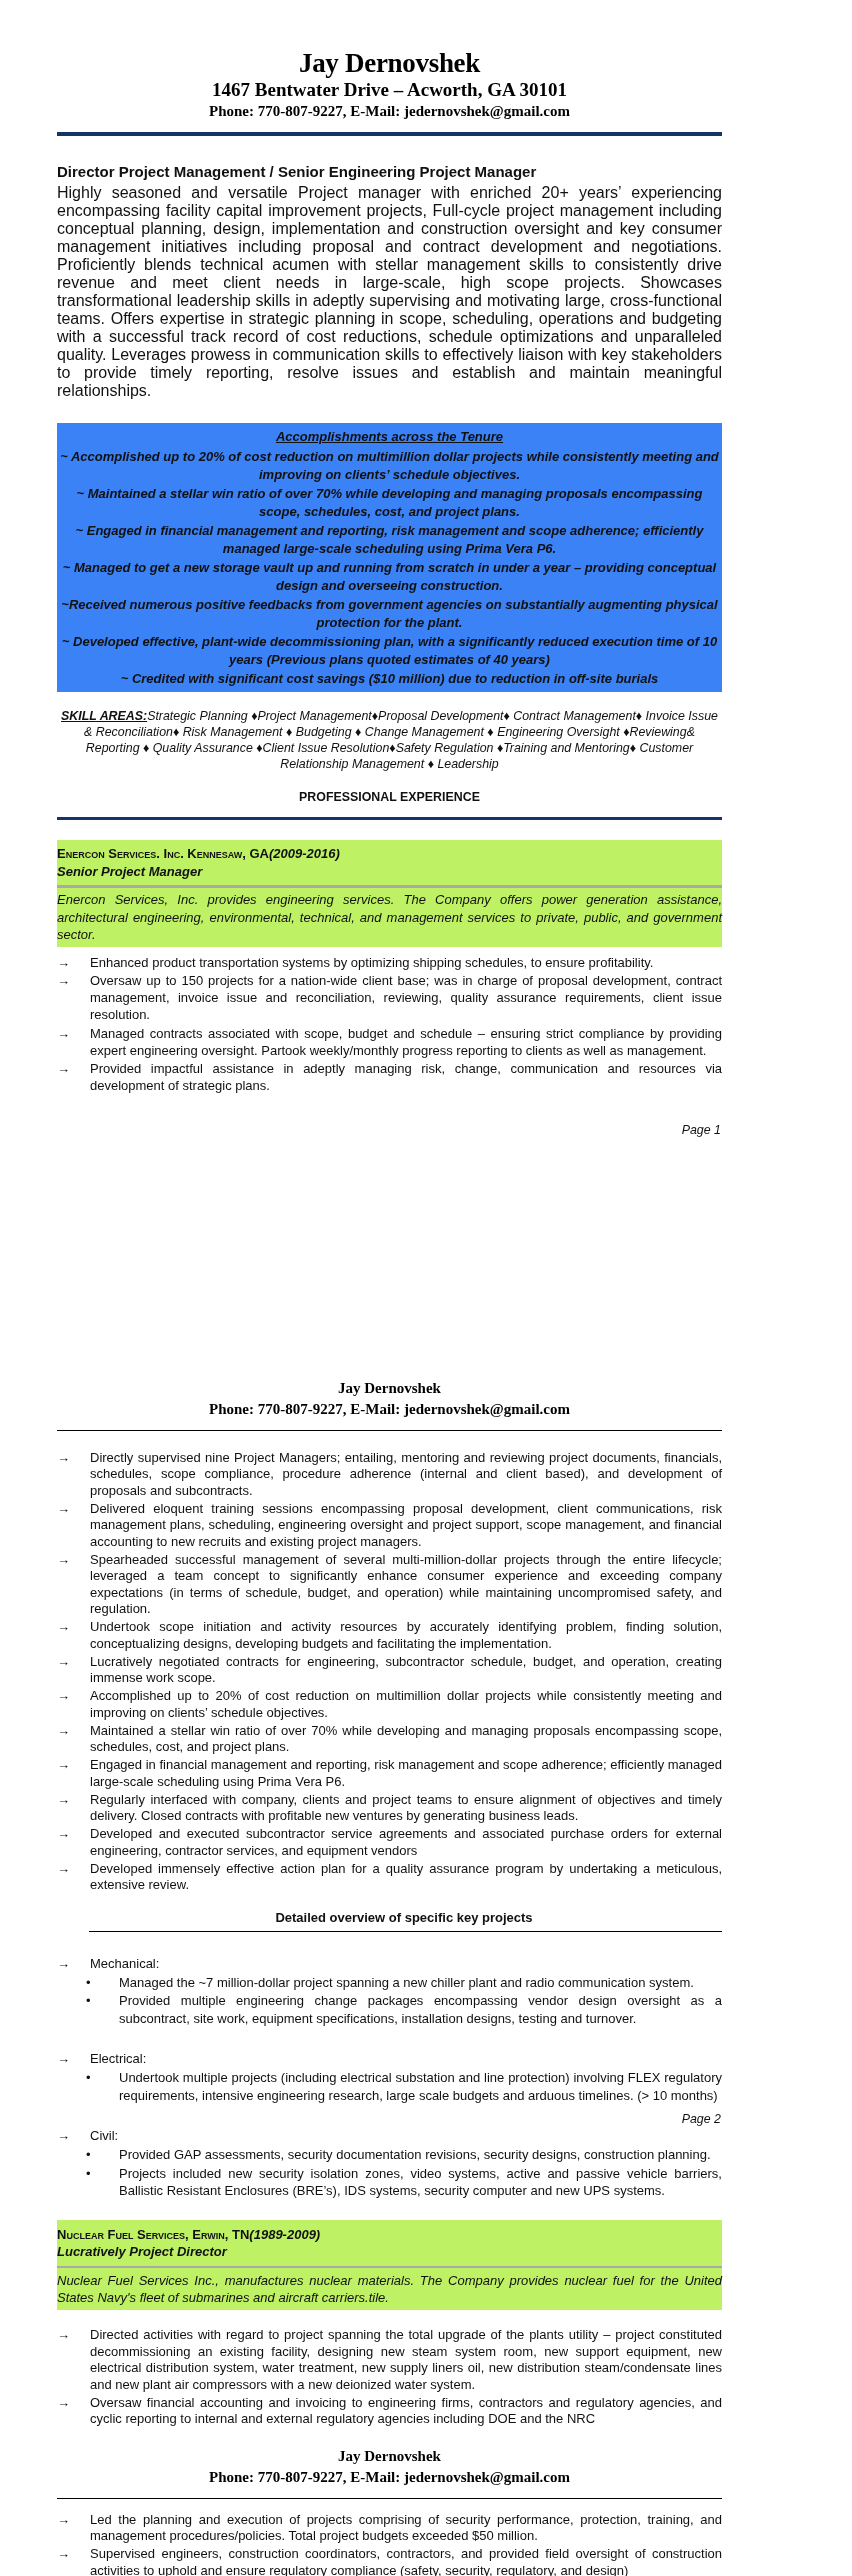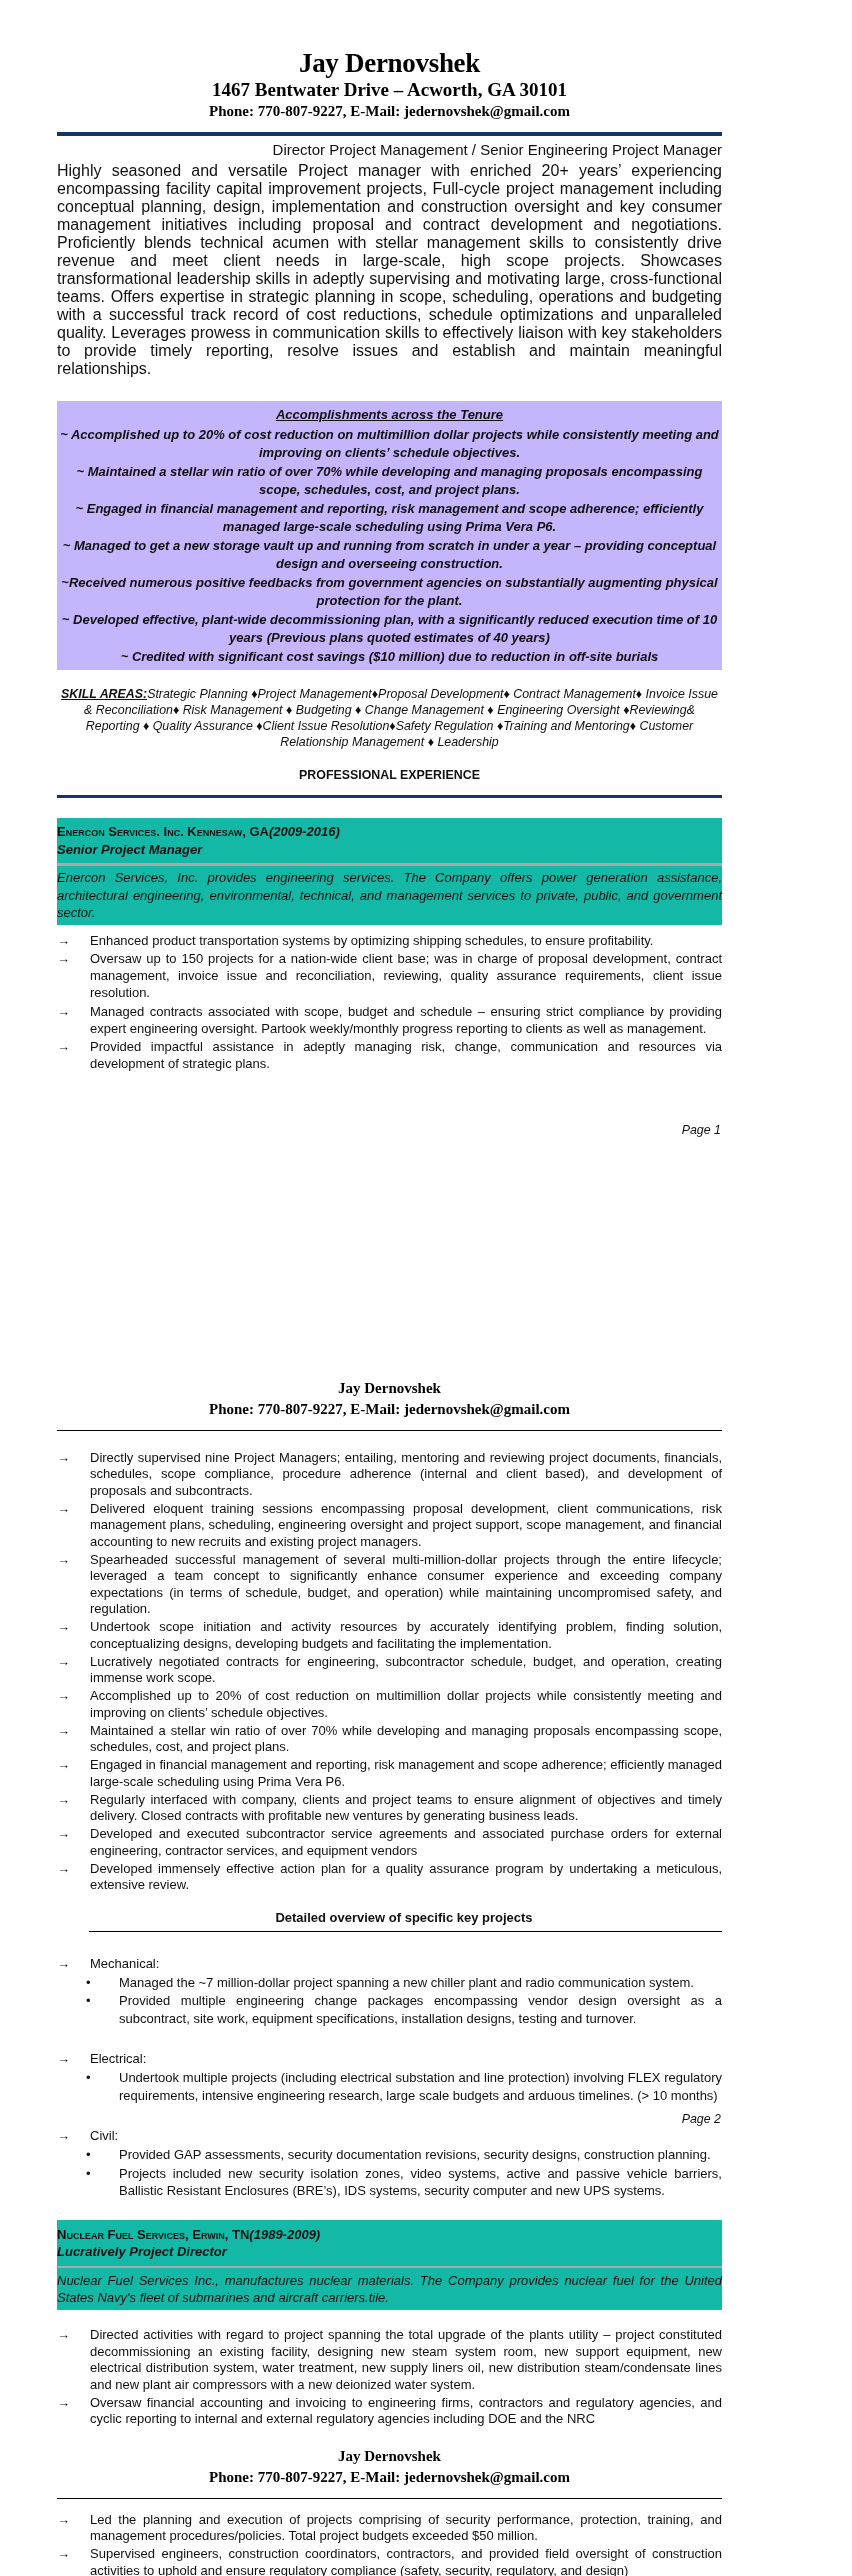"Director Project Management / Senior" .headline { font-weight: normal -> bold; margin-top: 5px -> 27px; text-align: right -> left }
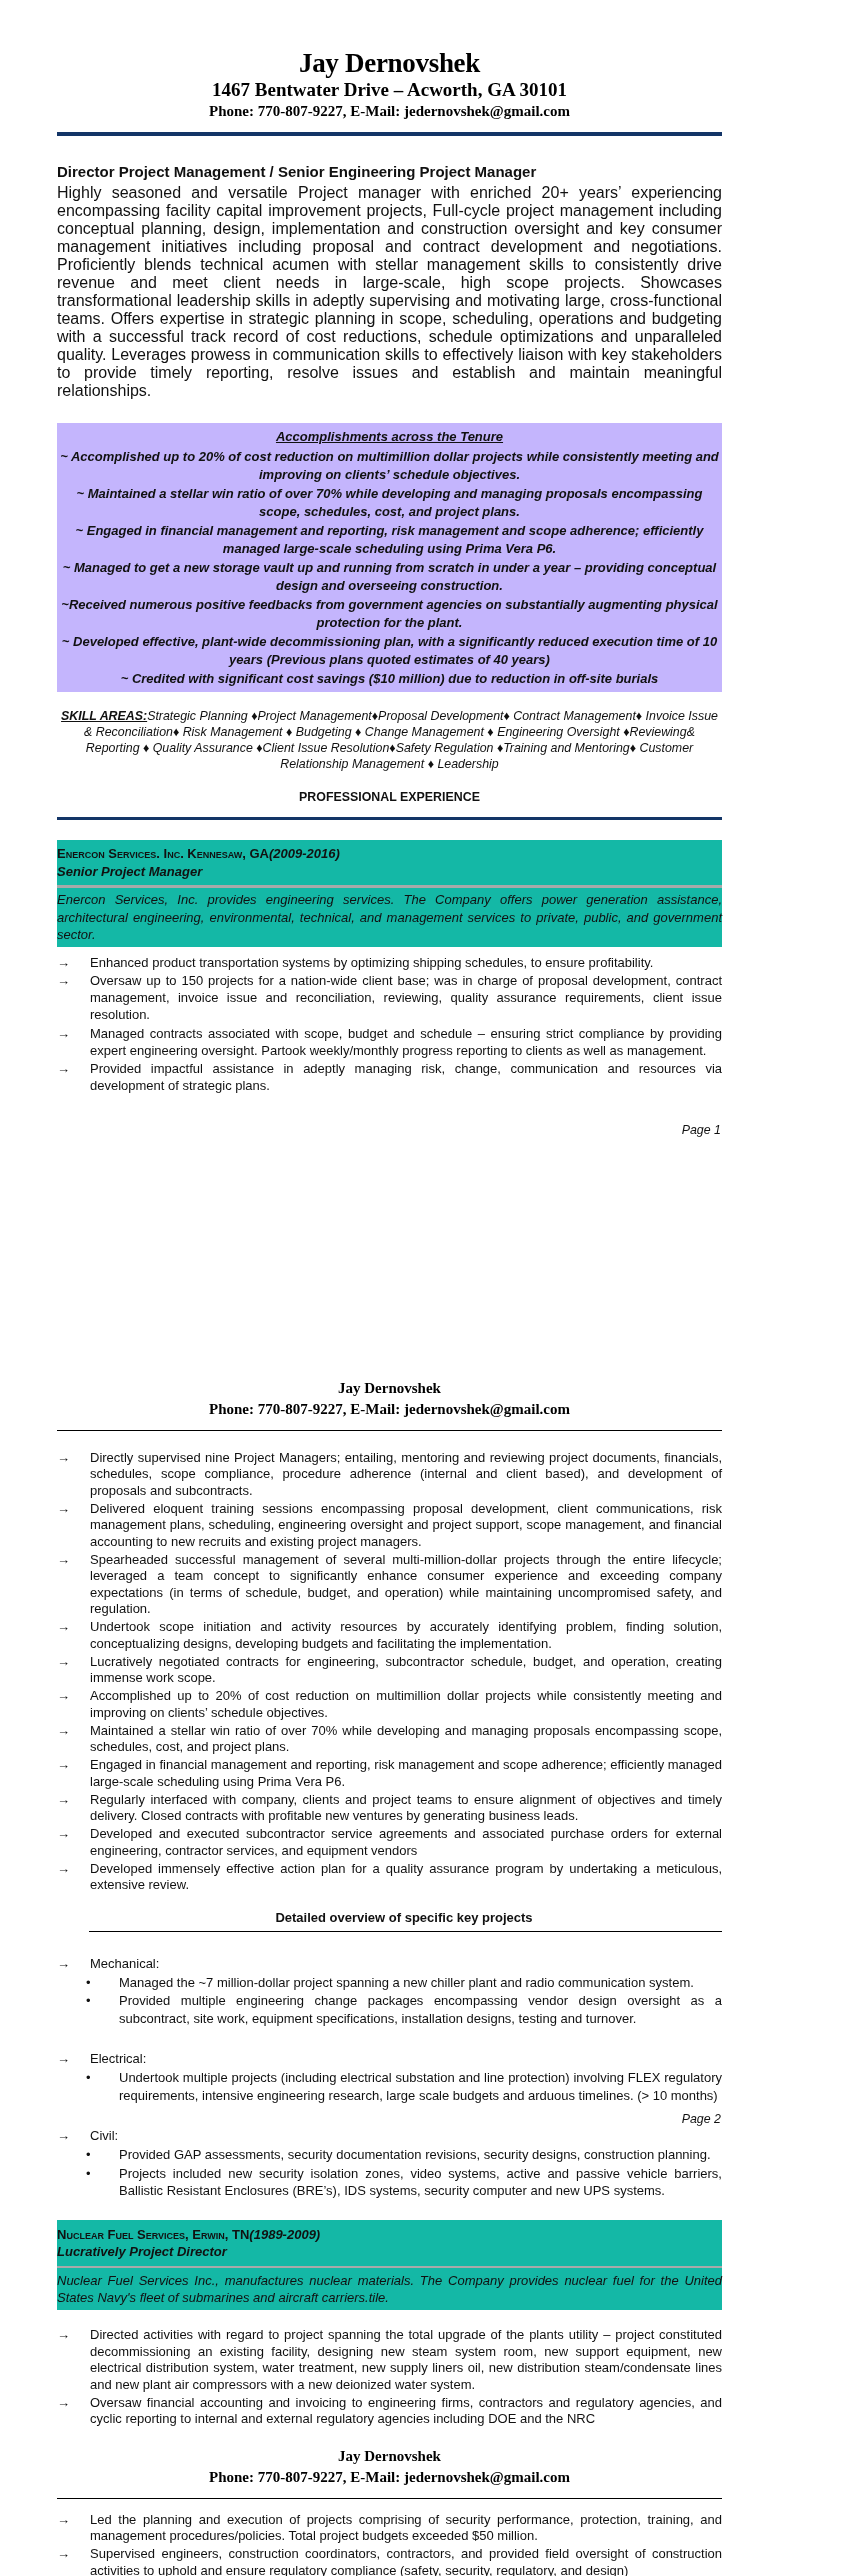"Accomplishments across the Tenure" .accomp { background: #c4b5fd -> #3b82f6 }
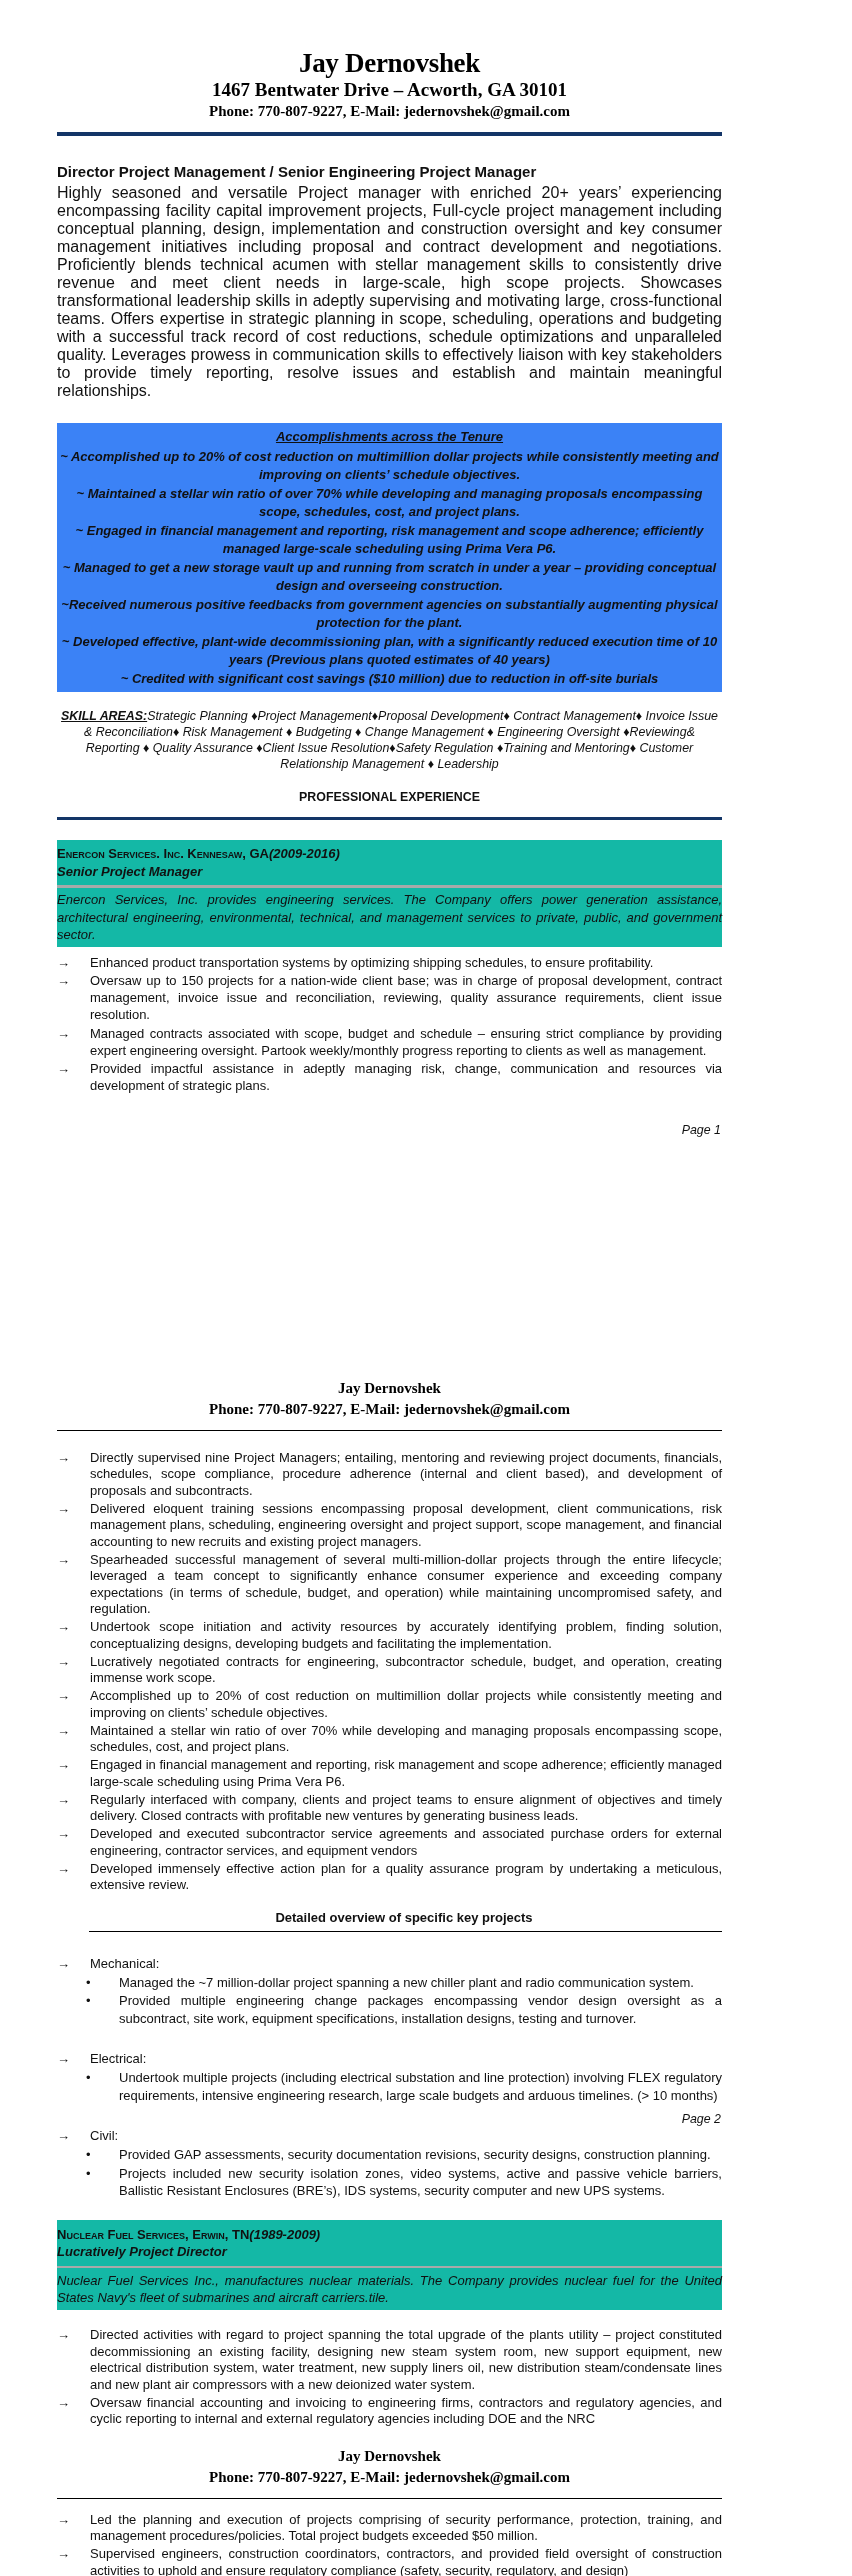"Enercon Services. Inc. Kennesaw," .company-box { background: #14b8a6 -> #bef264 }
